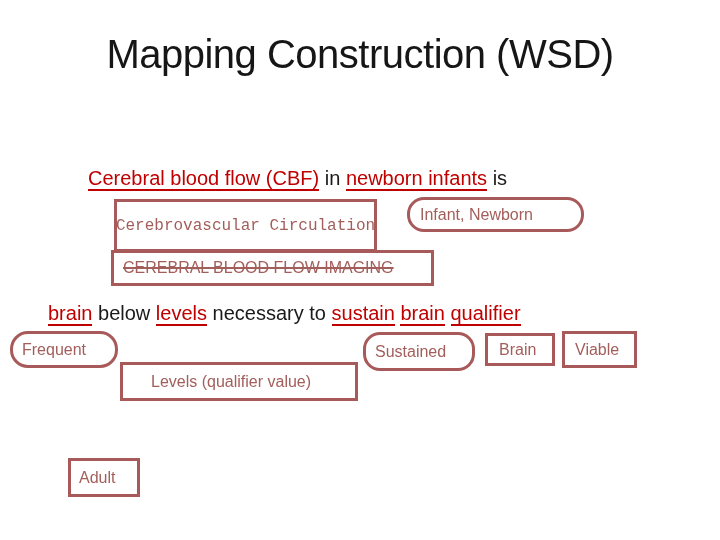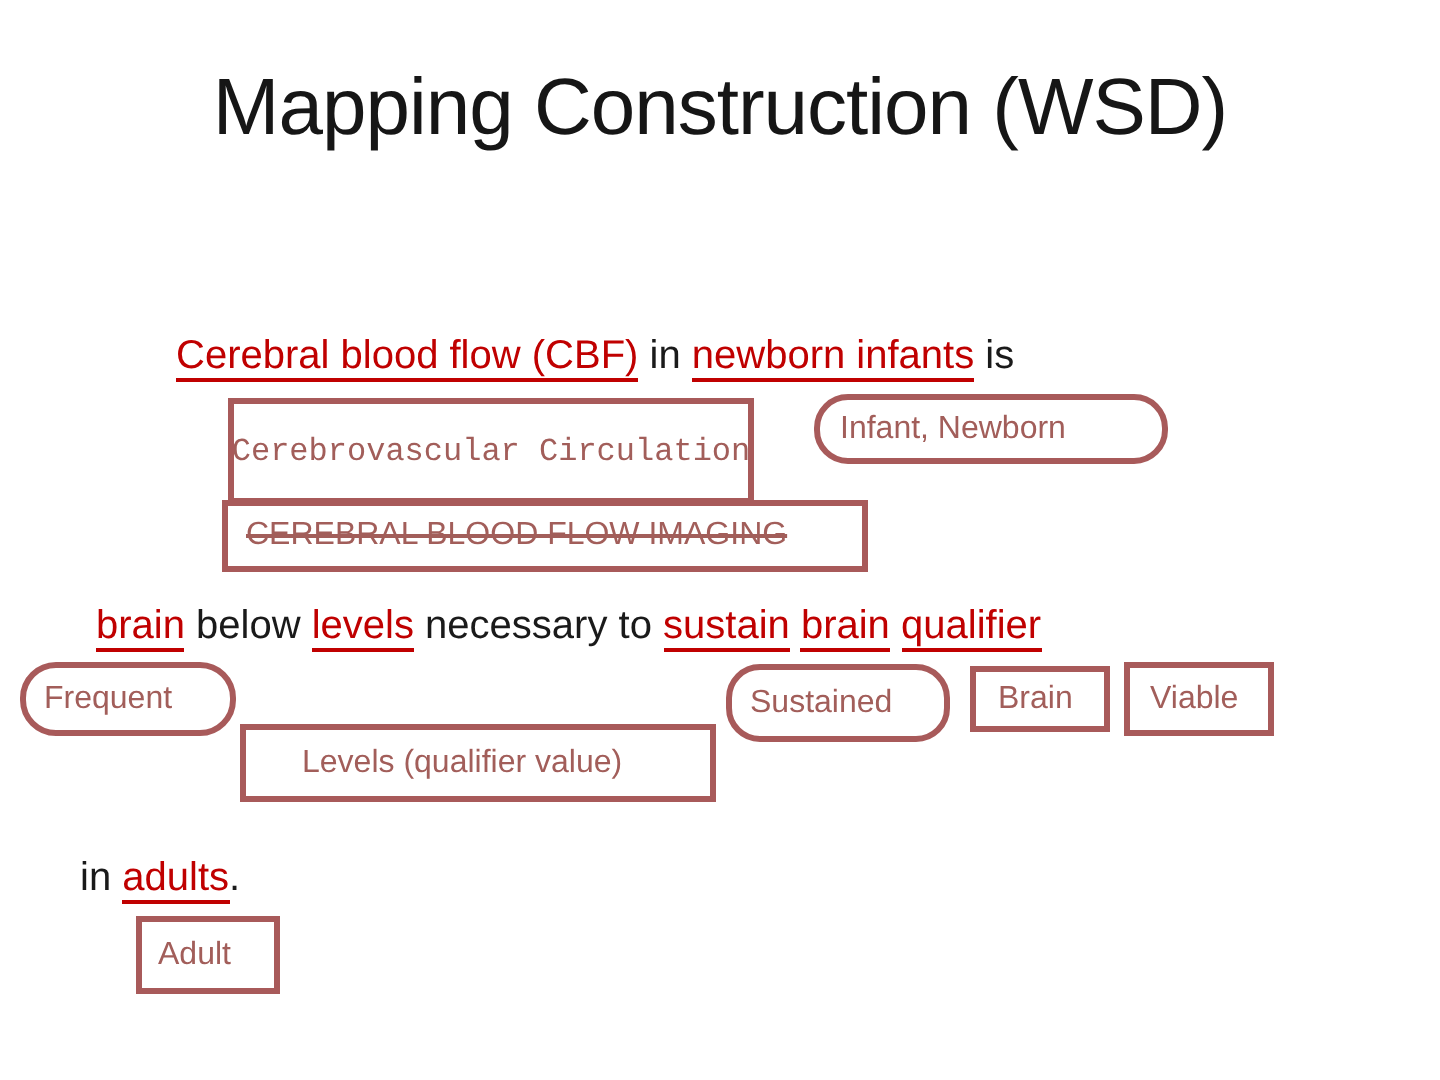"in adults." div.abs { html: <div> <span>in </span><span>adults</span><span>.</span> </div> -> none }
